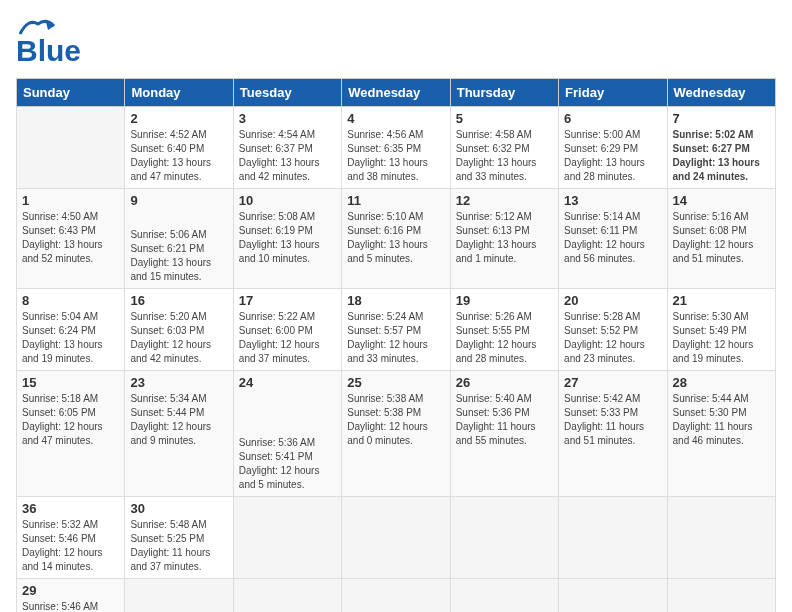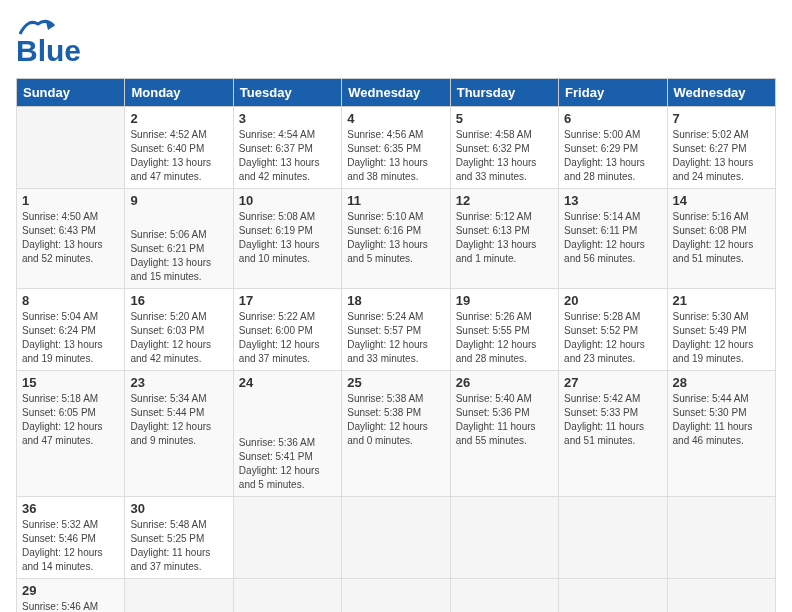"Sunrise: 5:02 AM" div.day-info { font-weight: none -> bold }
